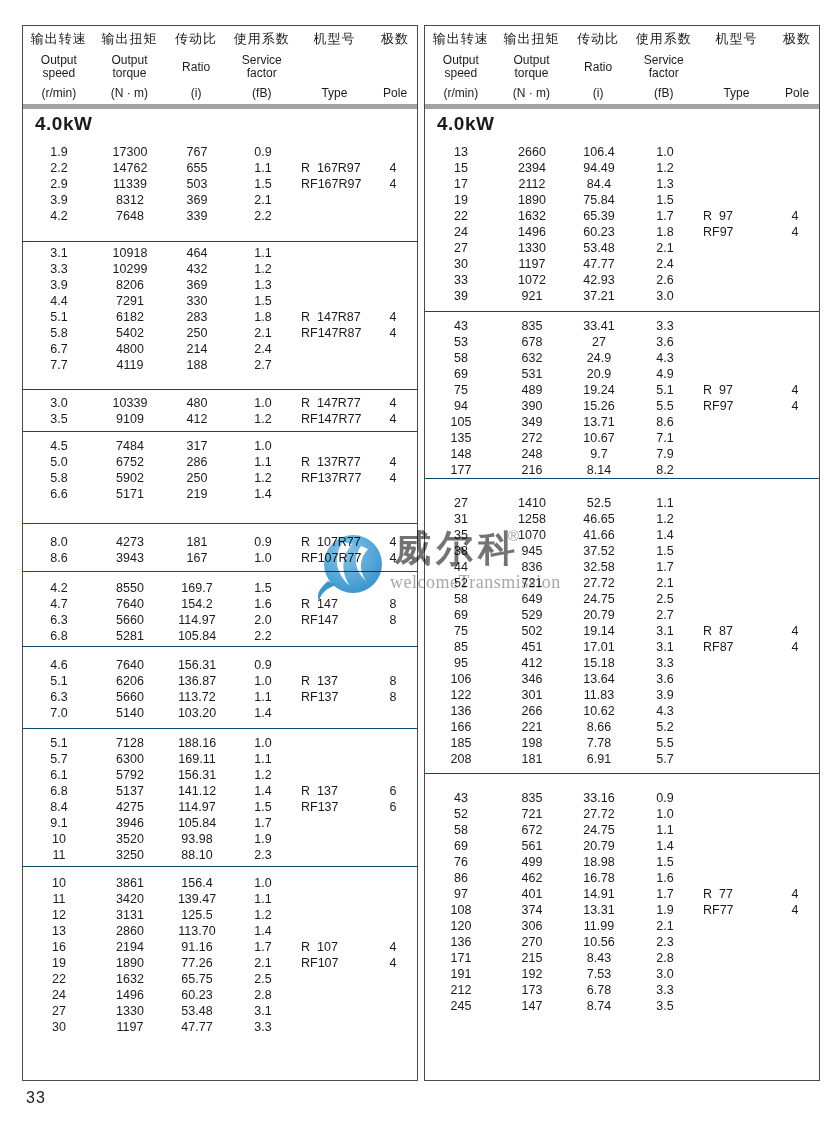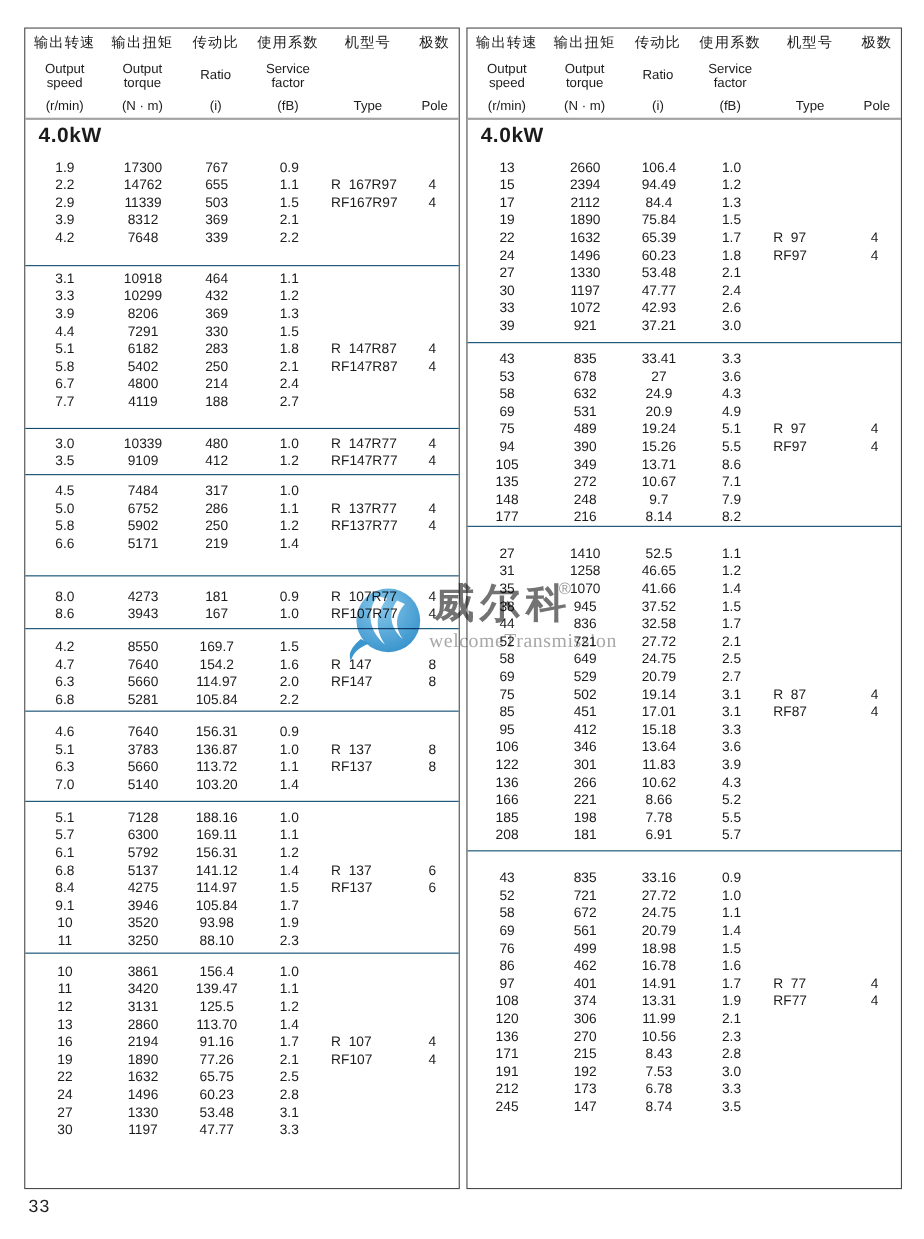"输出转速" .thead { border-bottom: 2px solid #a3a3a3 -> 5px solid #a3a3a3 }
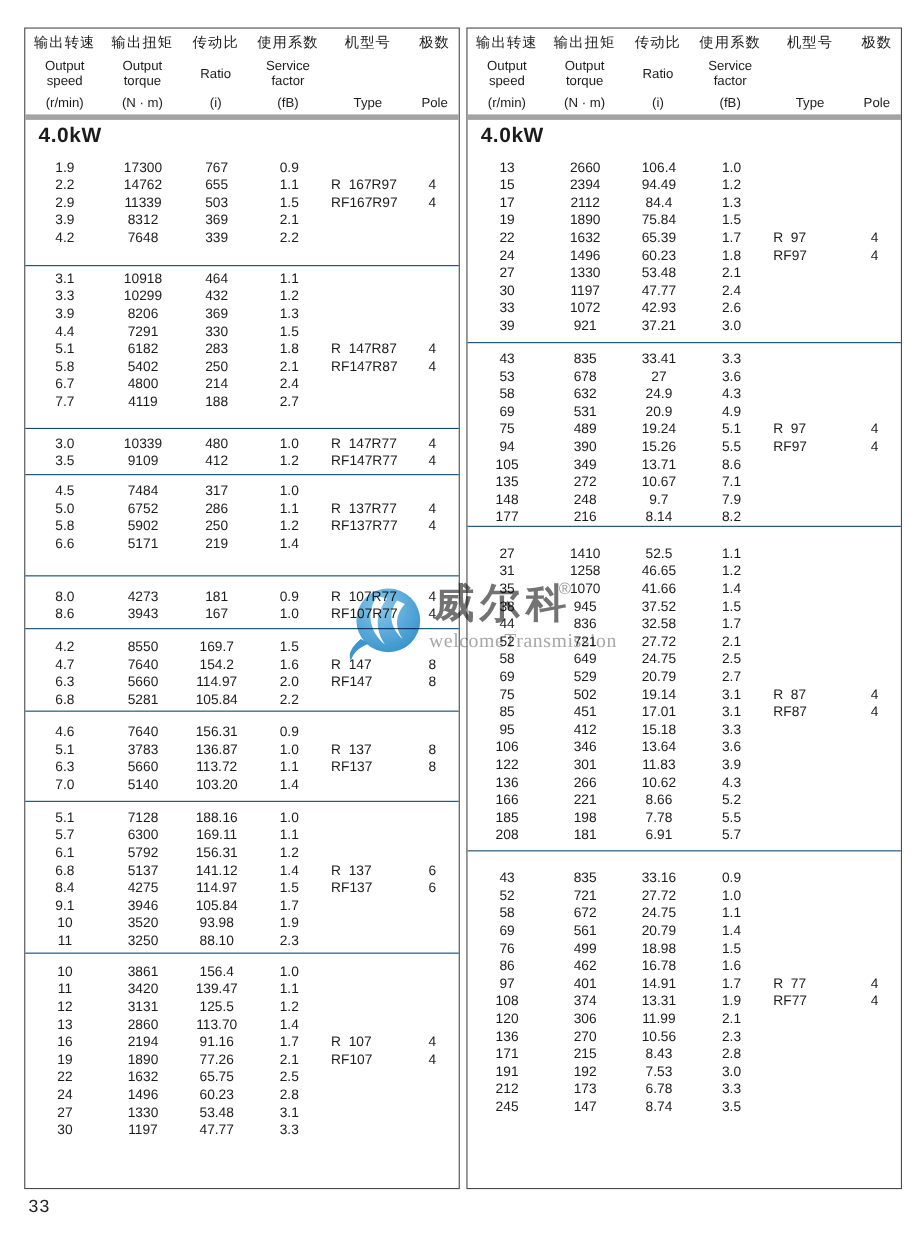"3783" div.dcell { text: 3783 -> 6206 }
